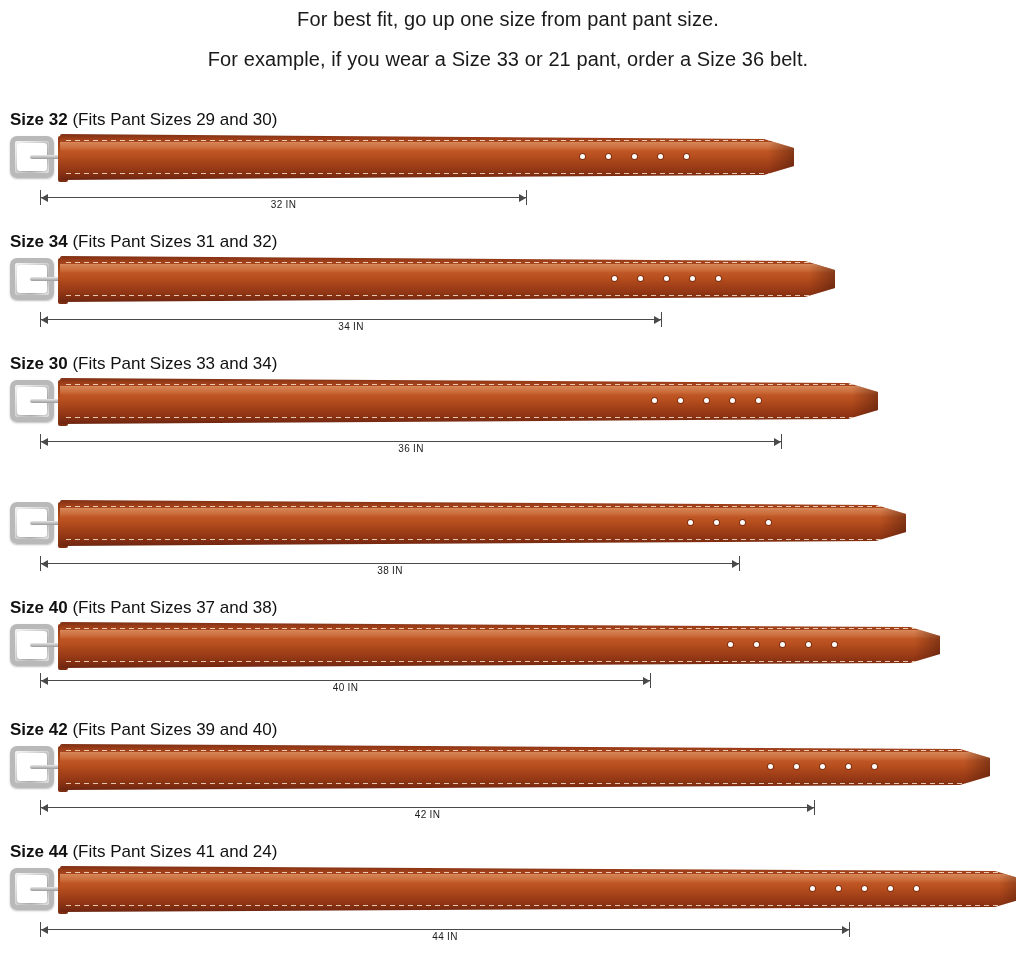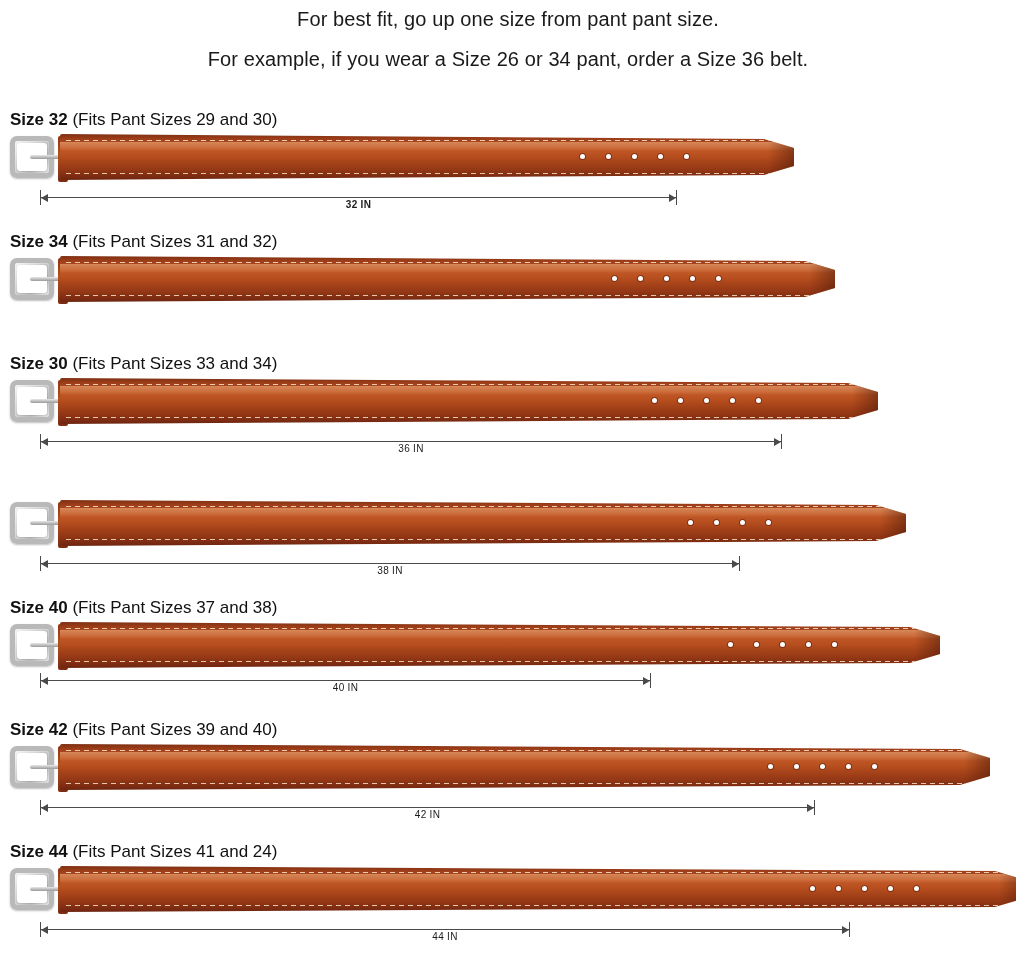"For example, if you wear" div.line { text: 26 or 34 -> 33 or 21 }
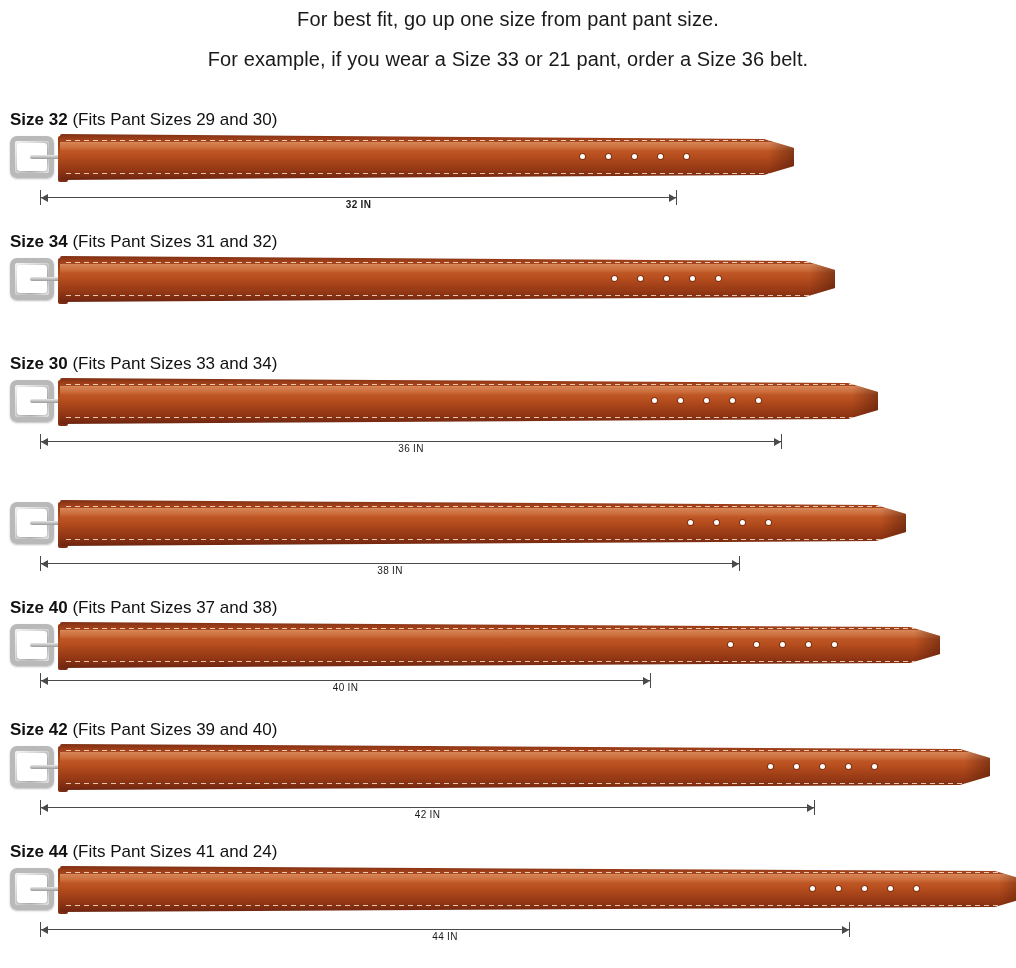"32 IN" div.measure { font-weight: bold -> none; width: 637px -> 487px }
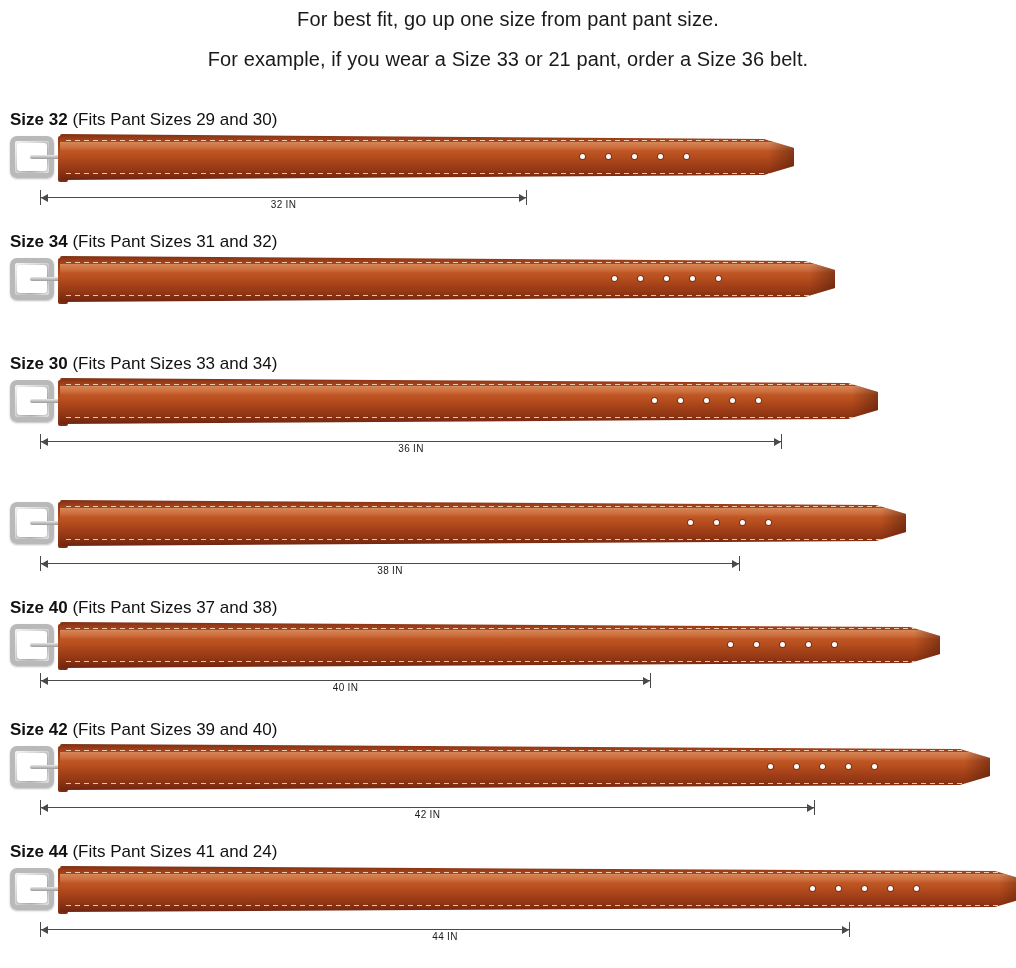"34 IN" div.measure { html: none -> <div> <div></div> <div></div> <div></div> <div></div> <div></div> <div>34 IN</div> </div> }
